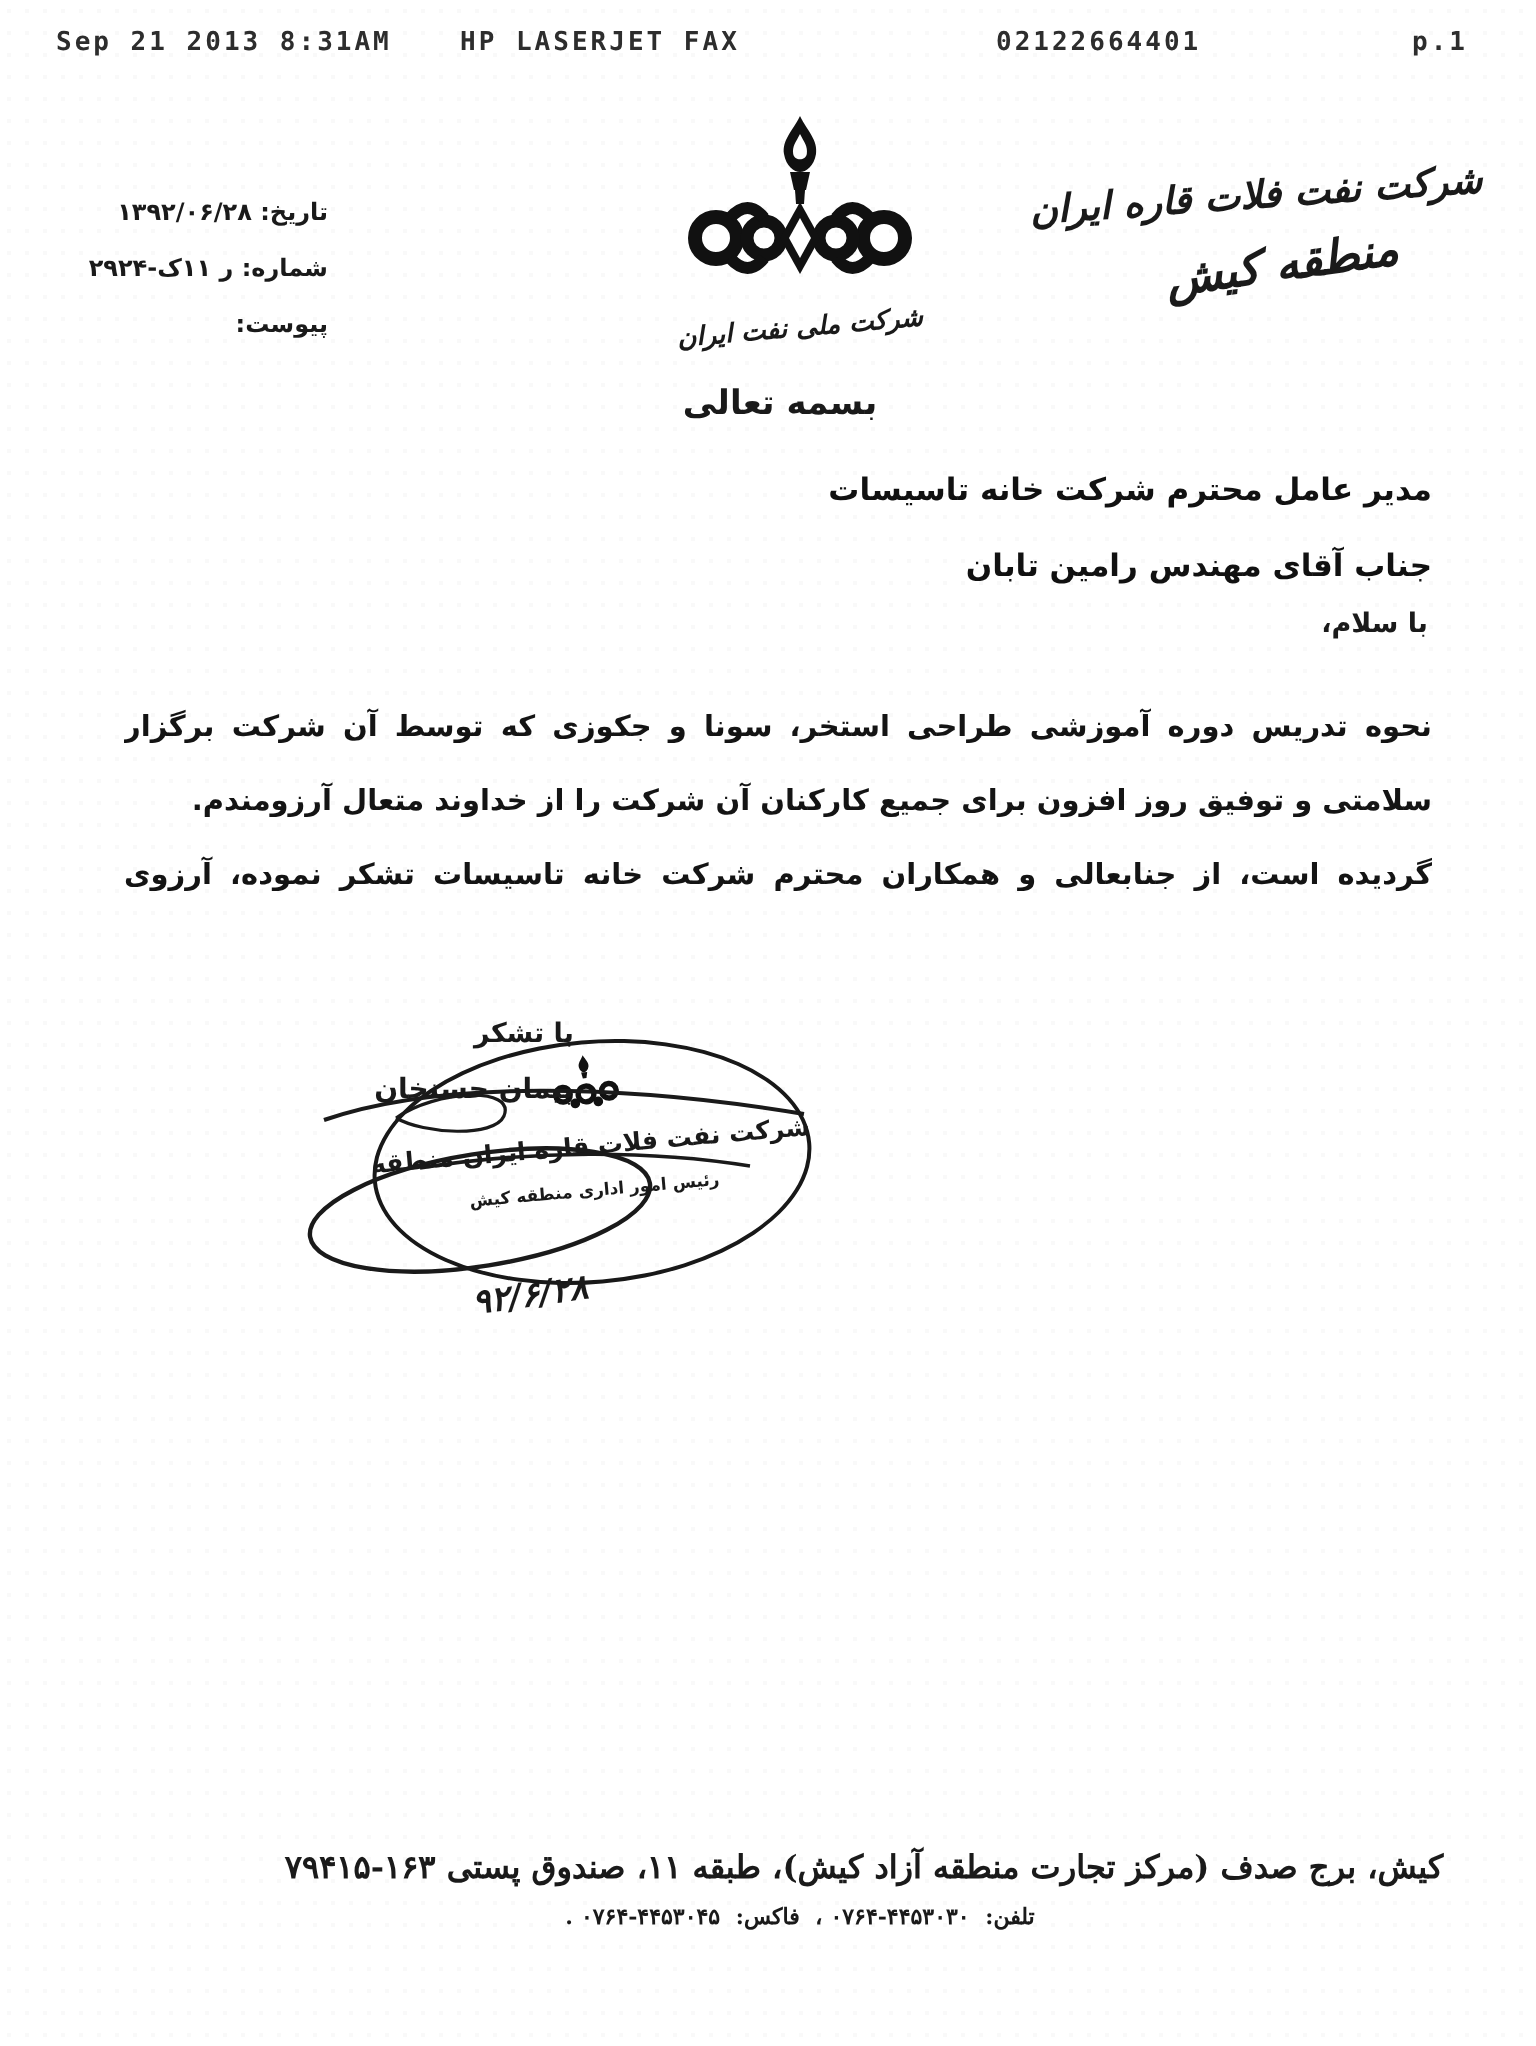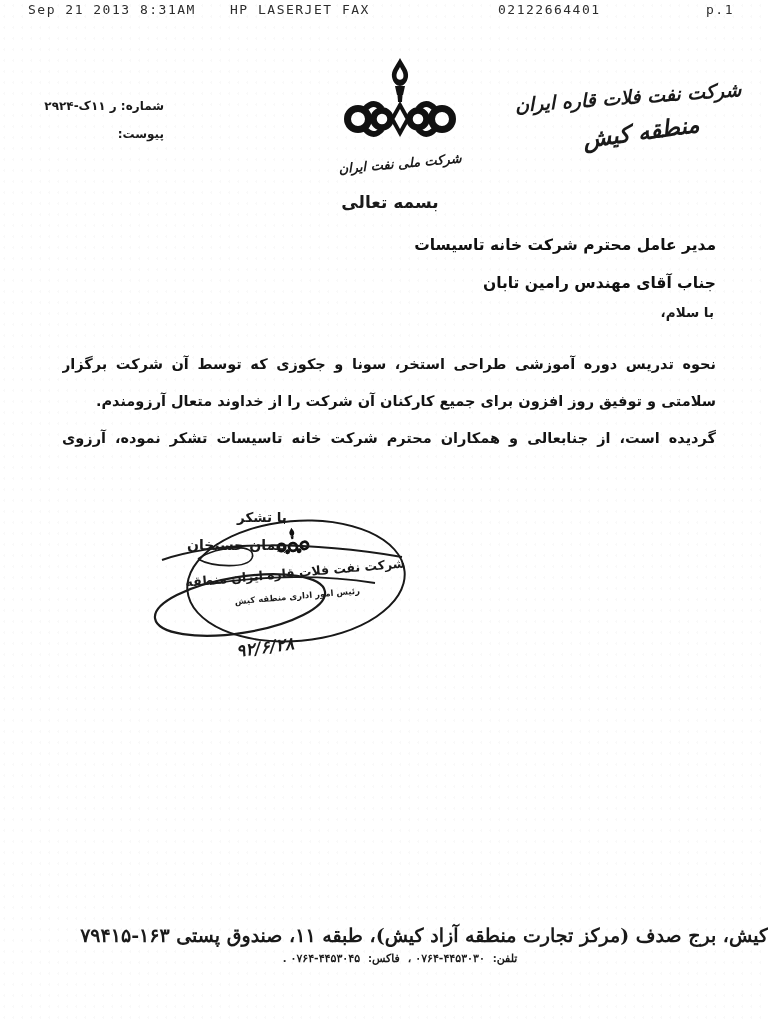"Sep 21 2013 8:31AM" .fh { font-weight: 400 -> 700; top: 2px -> 14px }
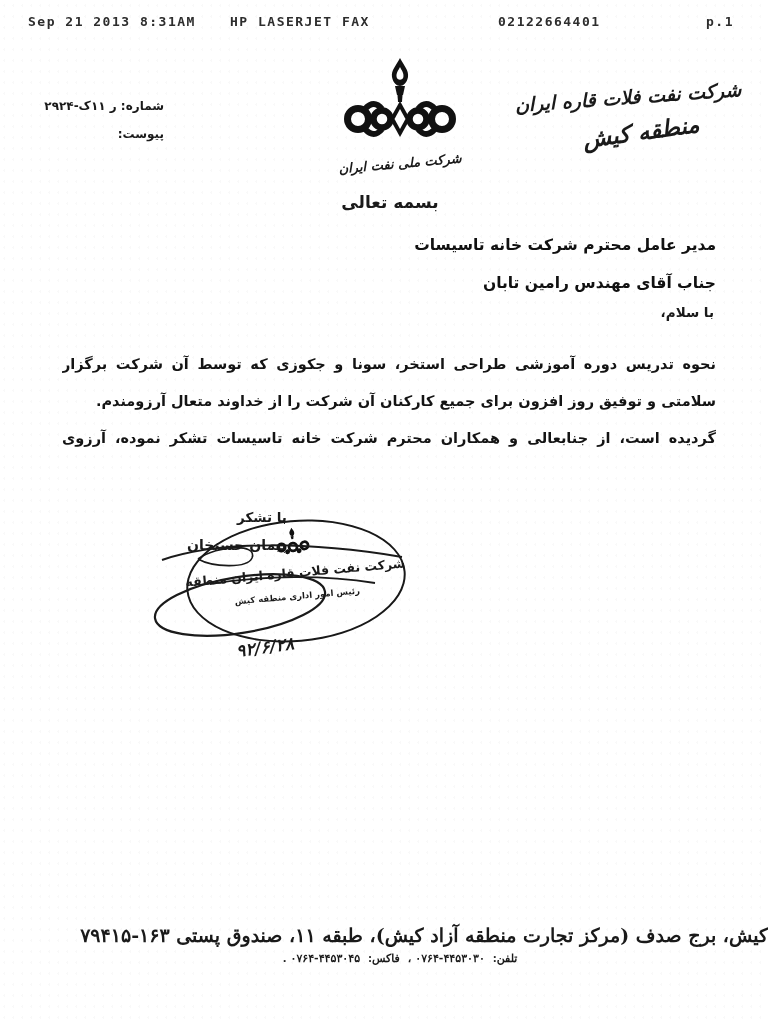"تاریخ: ۱۳۹۲/۰۶/۲۸" div.meta-row { html: none -> <div> <span>تاریخ:</span> <span>۱۳۹۲/۰۶/۲۸</span> </div> }
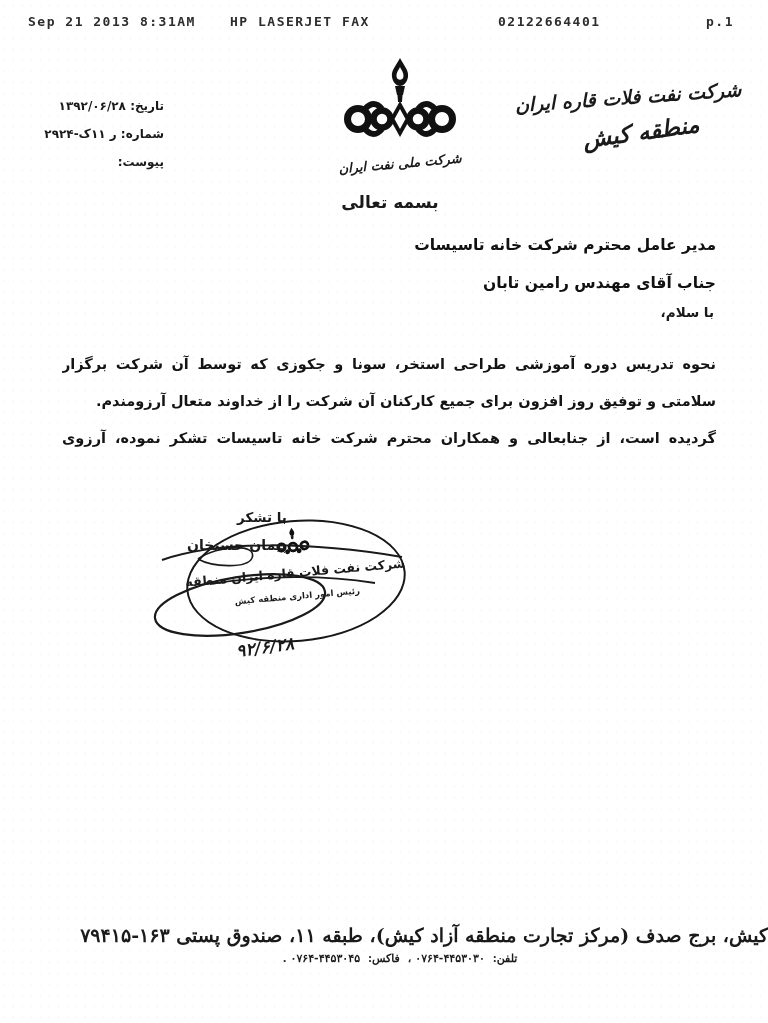"کیش، برج صدف (مرکز تجارت" .footer-address { font-size: 19px -> 16px; text-align: right -> center }
